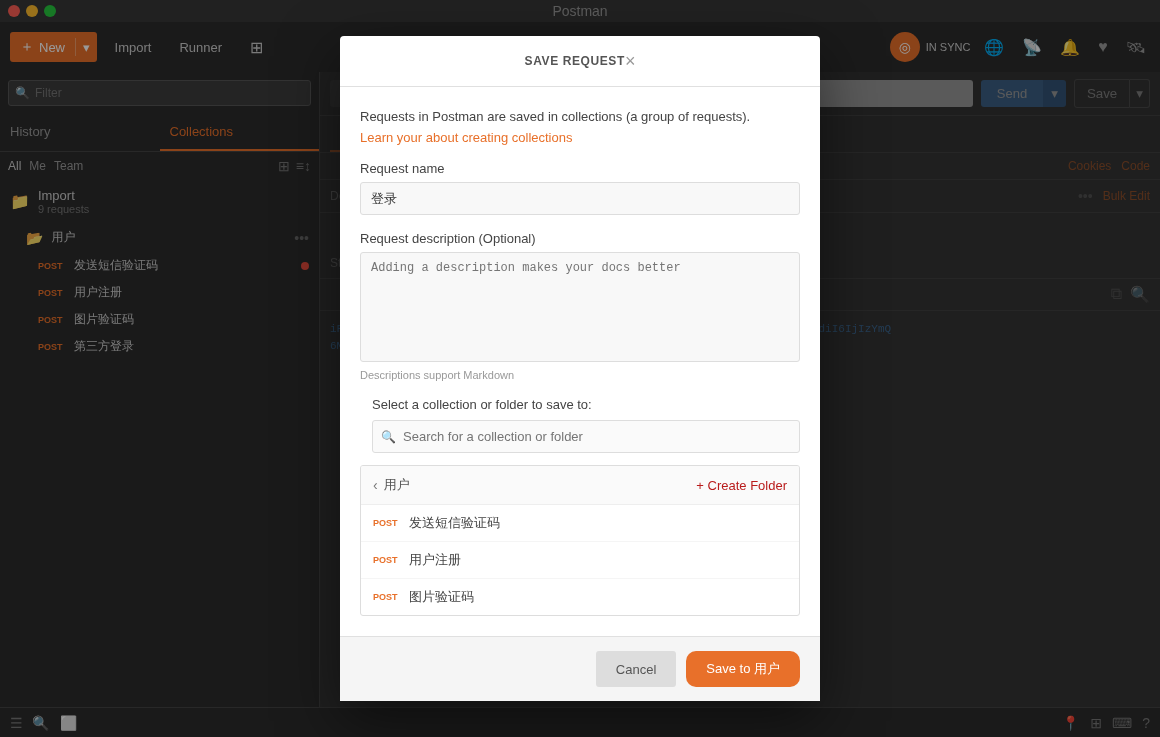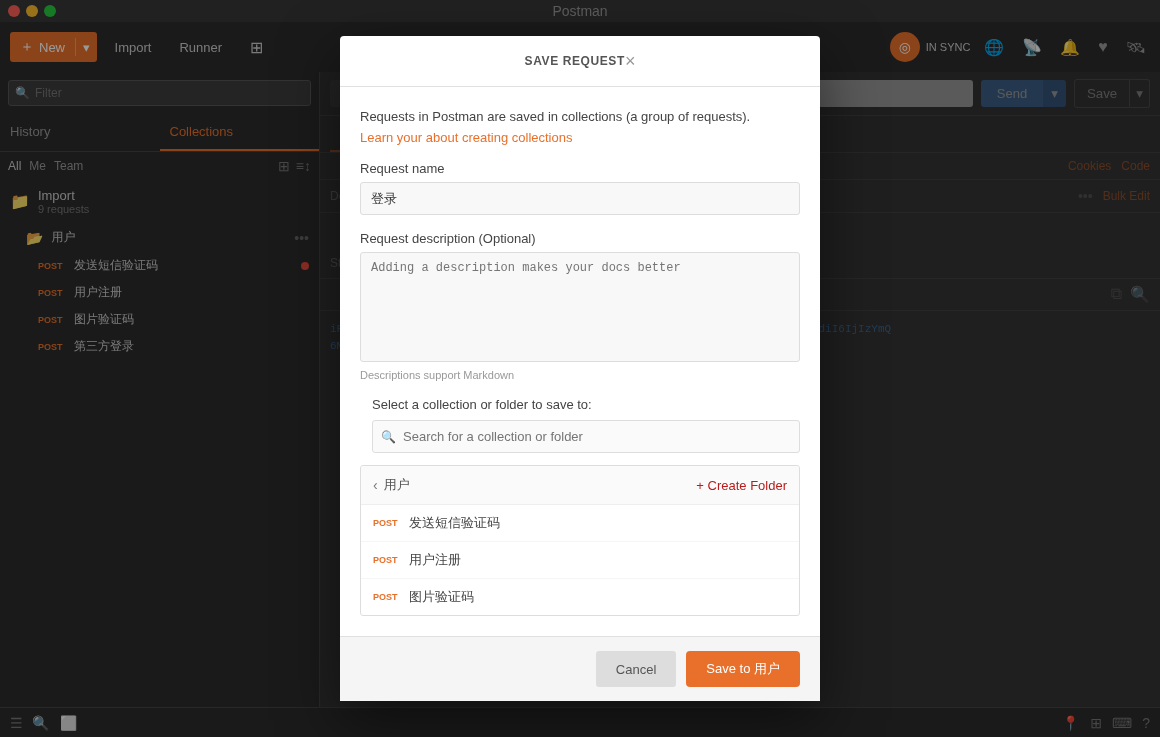"Save to 用户" .btn-save-to { border-radius: 4px -> 10px }
